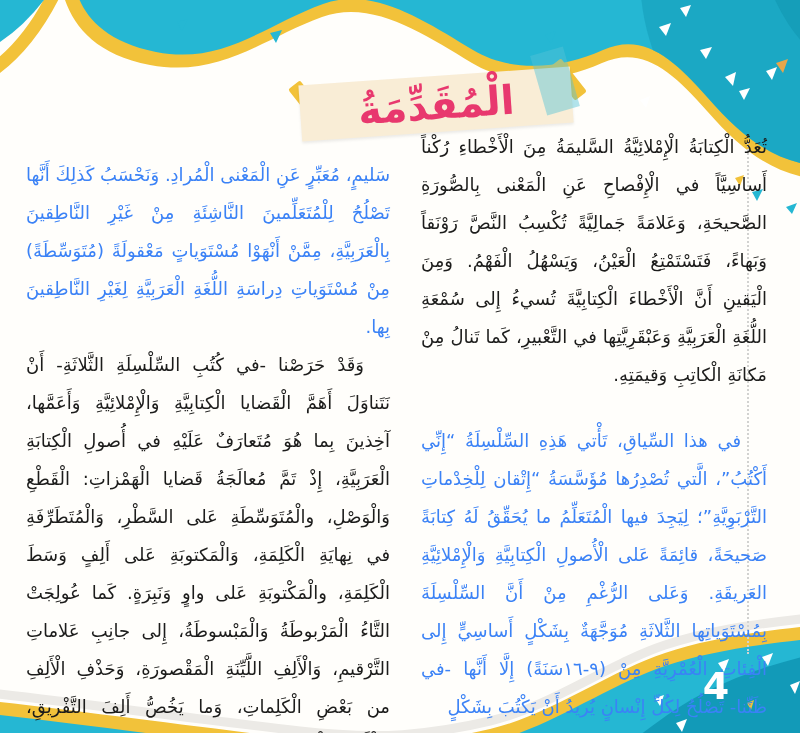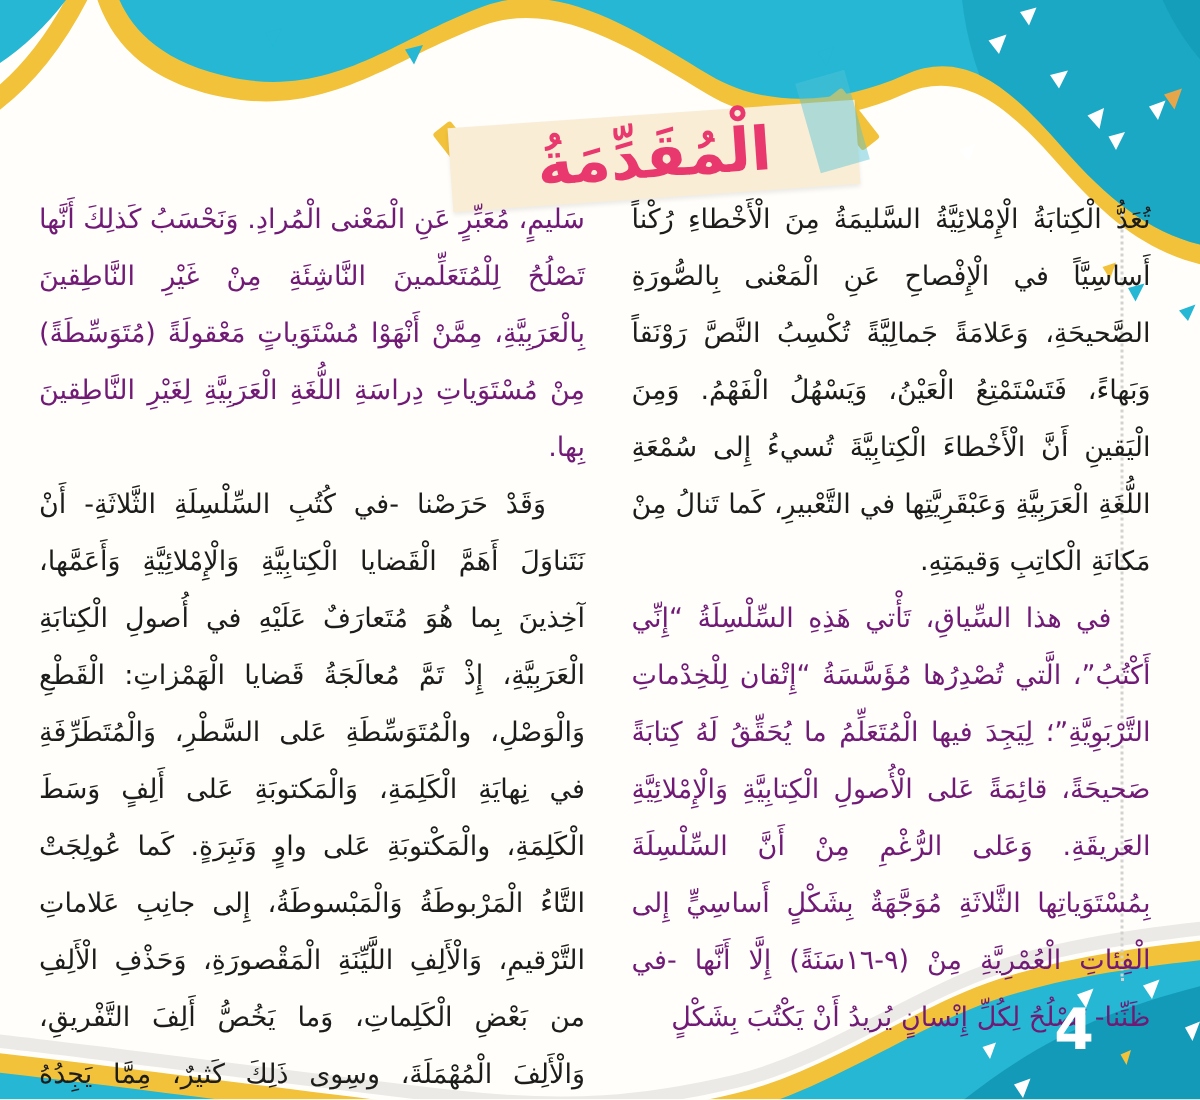"سَليمٍ، مُعَبِّرٍ عَنِ الْمَعْنى" .col p.teal { color: #701a75 -> #3b82f6; margin-top: none -> 28px }
